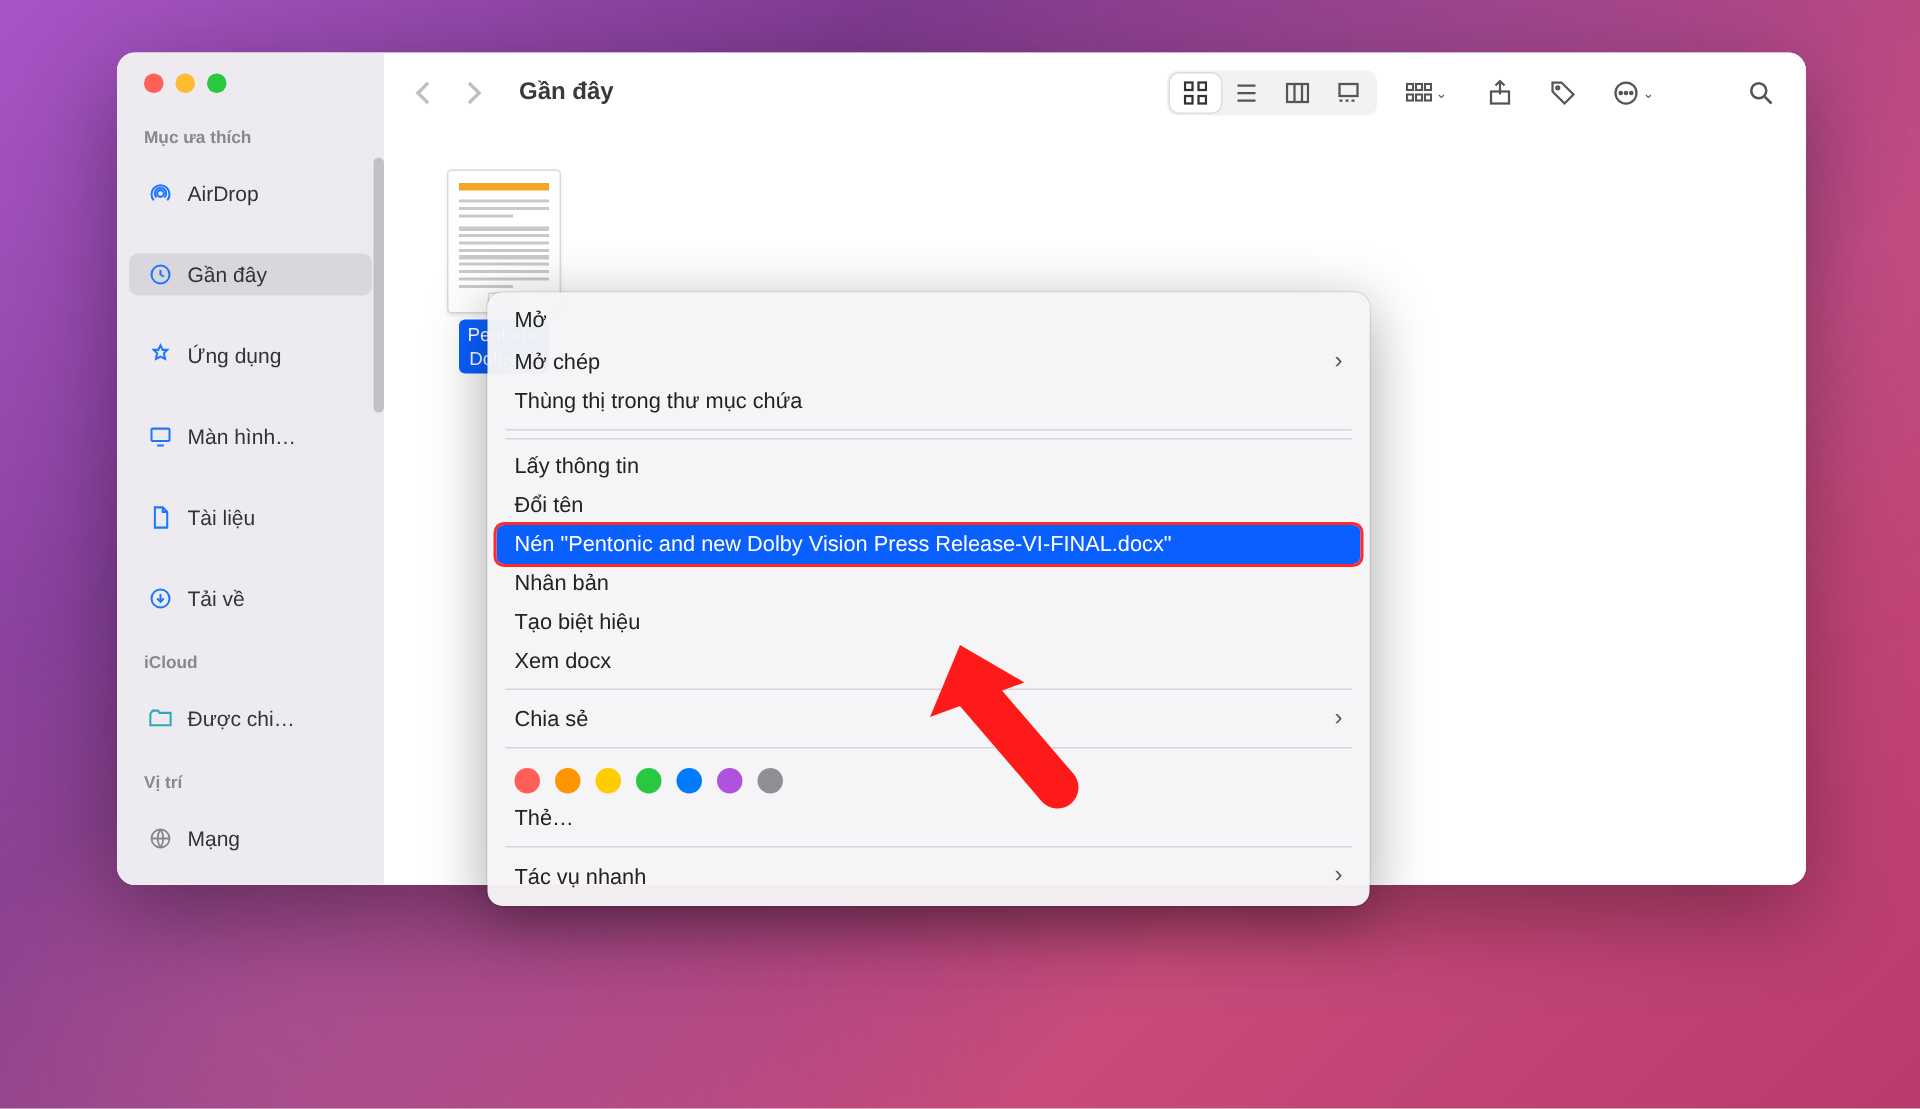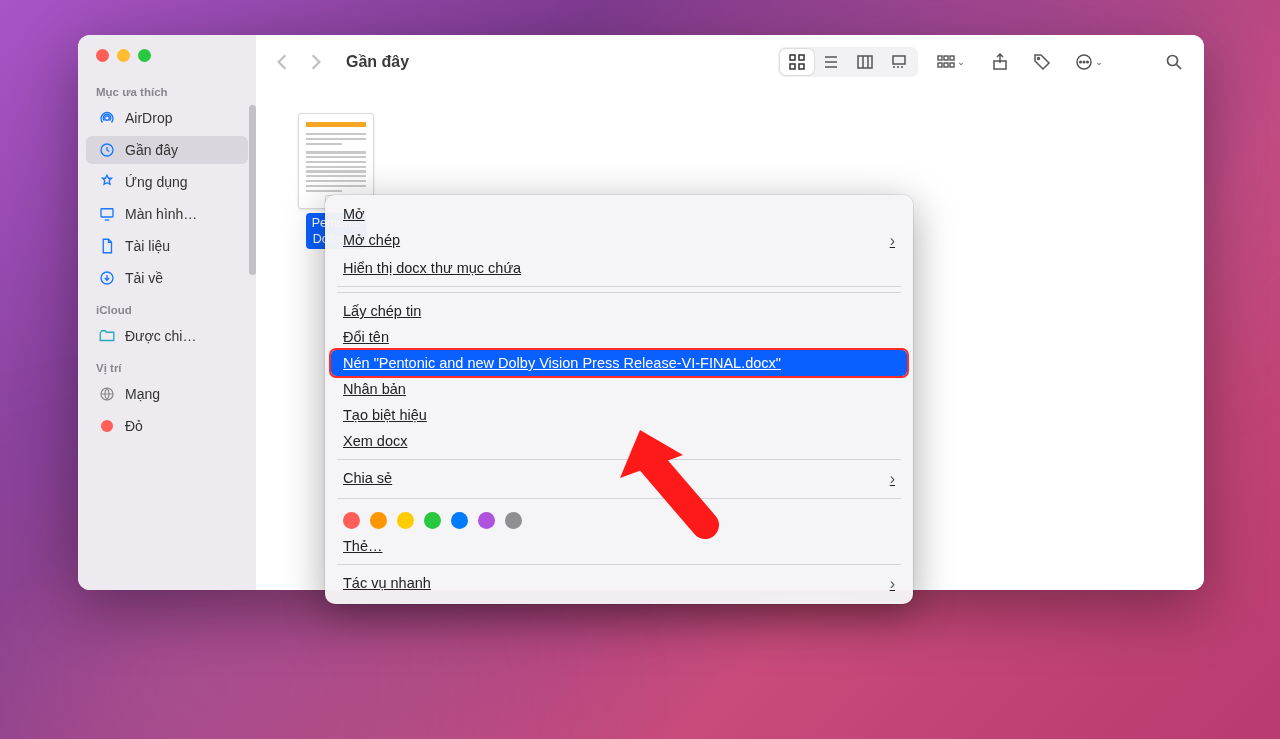"AirDrop" .sb-item { margin: 2px 8px -> 13px 8px }
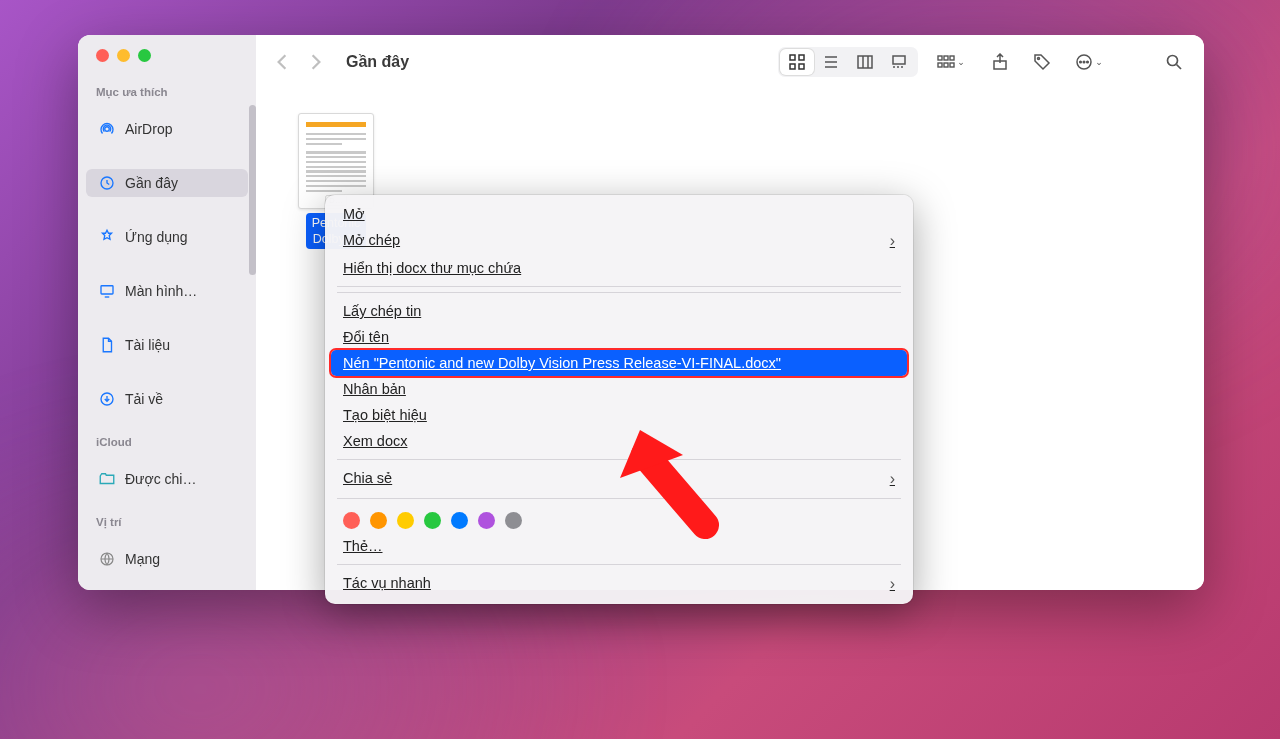"Mở" .ctx-item { align-items: flex-start -> flex-end; text-decoration: underline -> none }
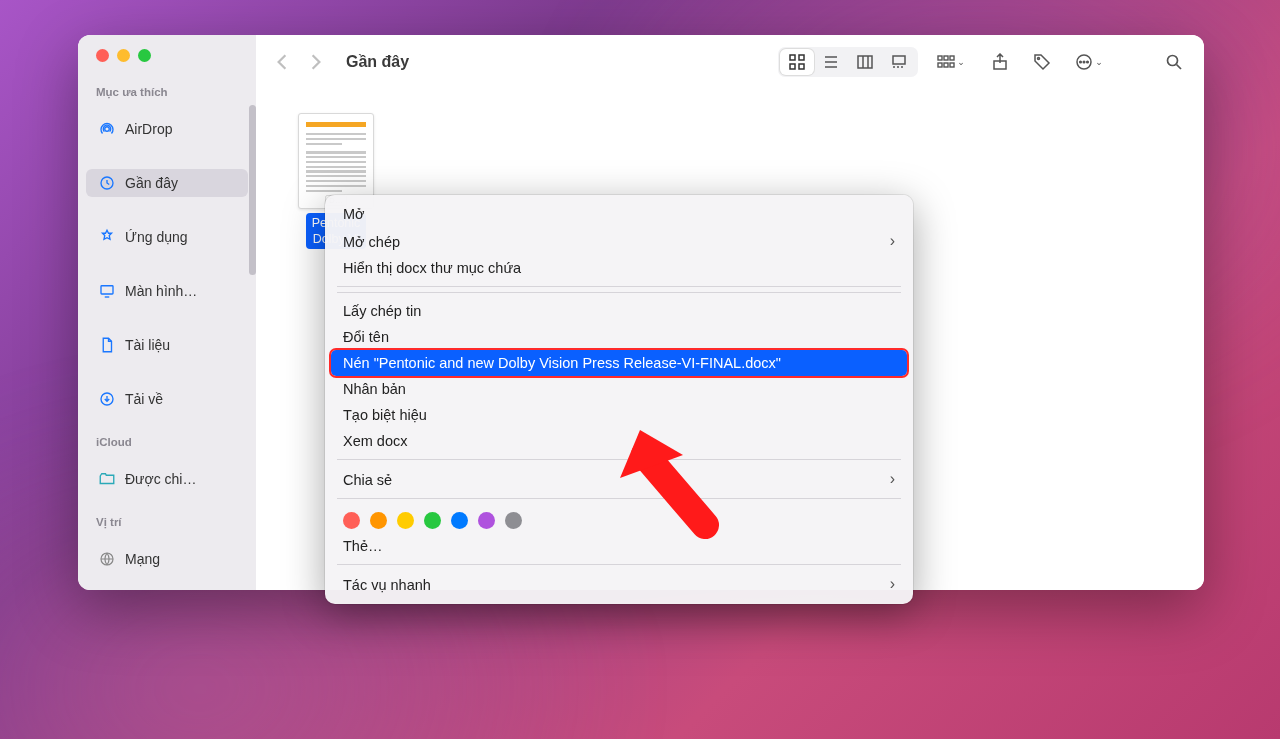"Hiển thị docx thư mục" span { text: Hiển thị docx -> Thùng thị trong }
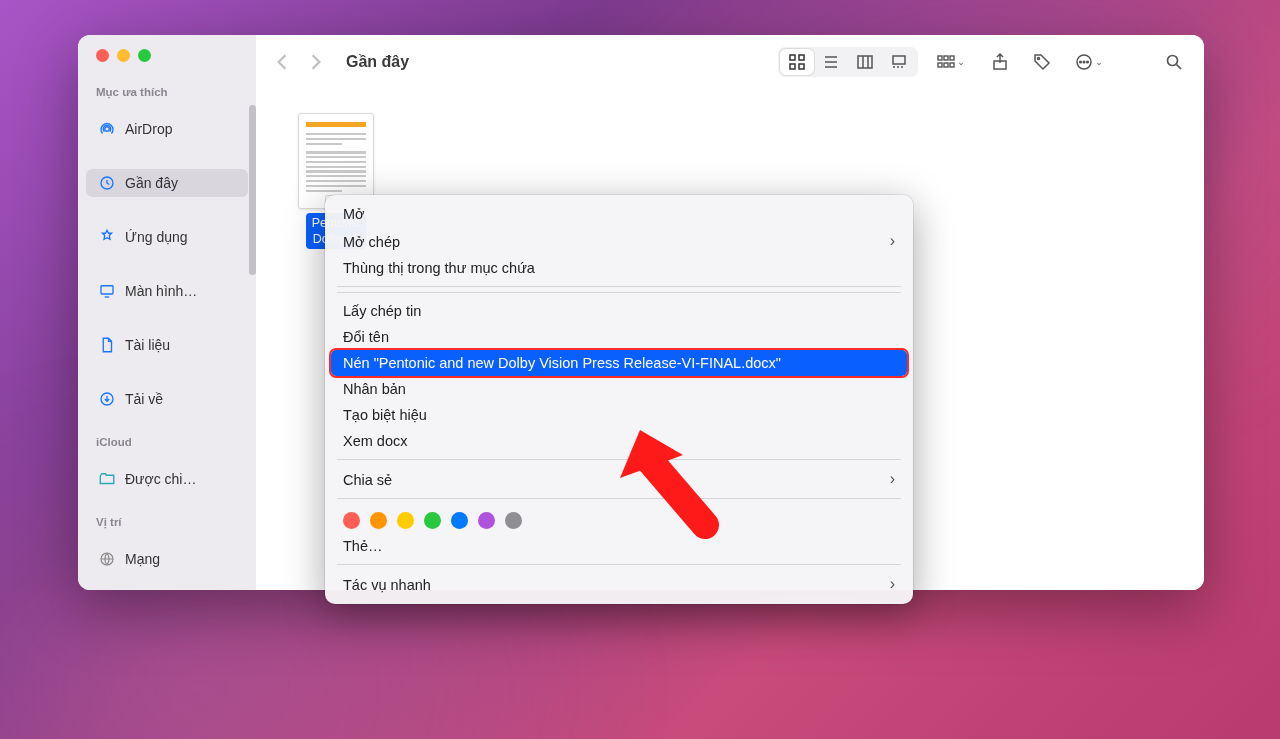"Lấy chép tin" span { text: chép -> thông }
